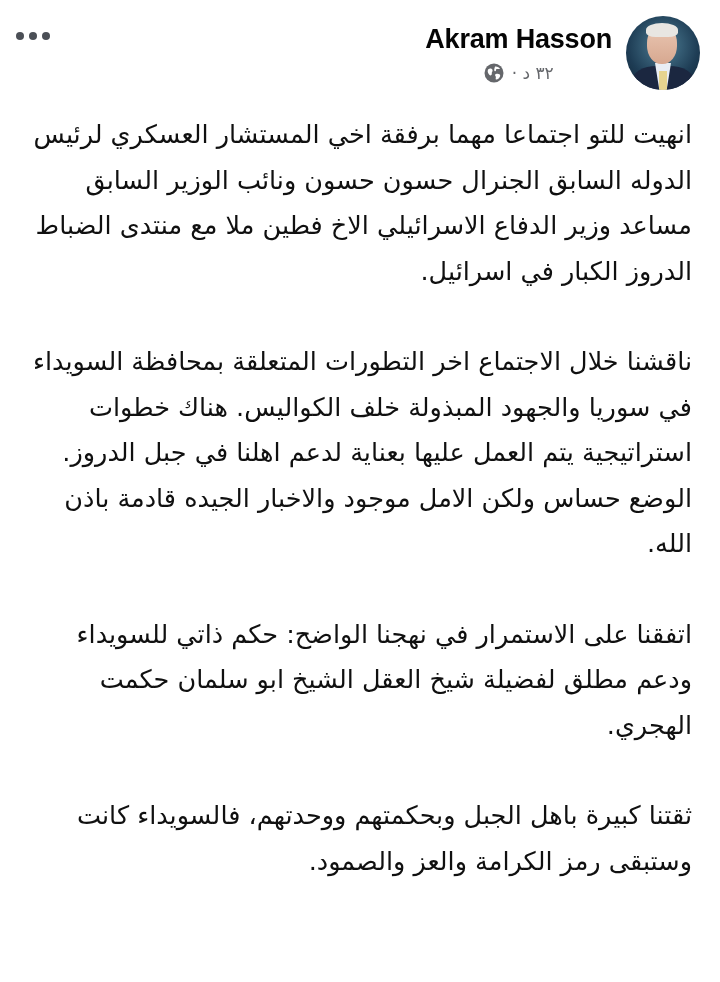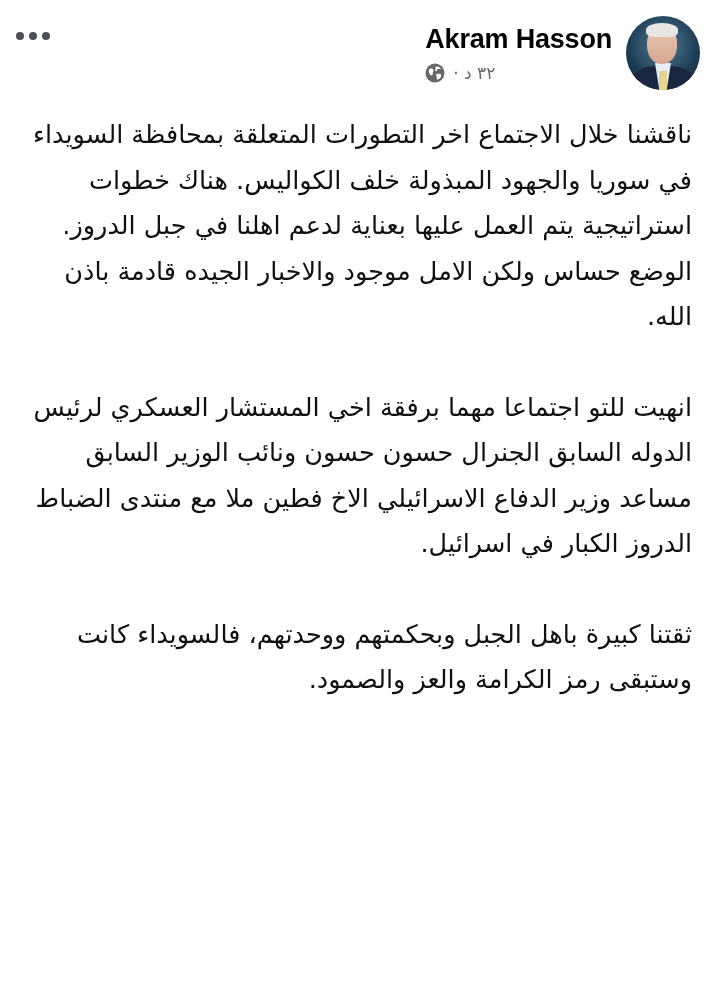"Akram Hasson" .name-block { align-items: flex-start -> center }
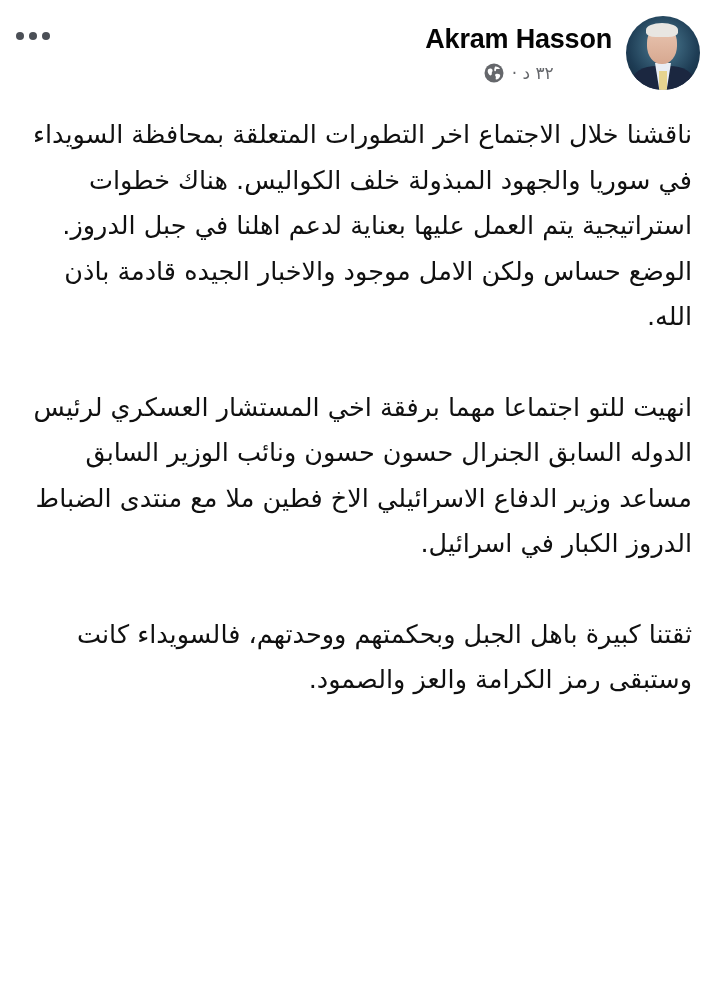"ناقشنا خلال الاجتماع اخر التطورات" p.paragraph { order: before "انهيت للتو اجتماعا مهما برفقة" -> after "انهيت للتو اجتماعا مهما برفقة" }
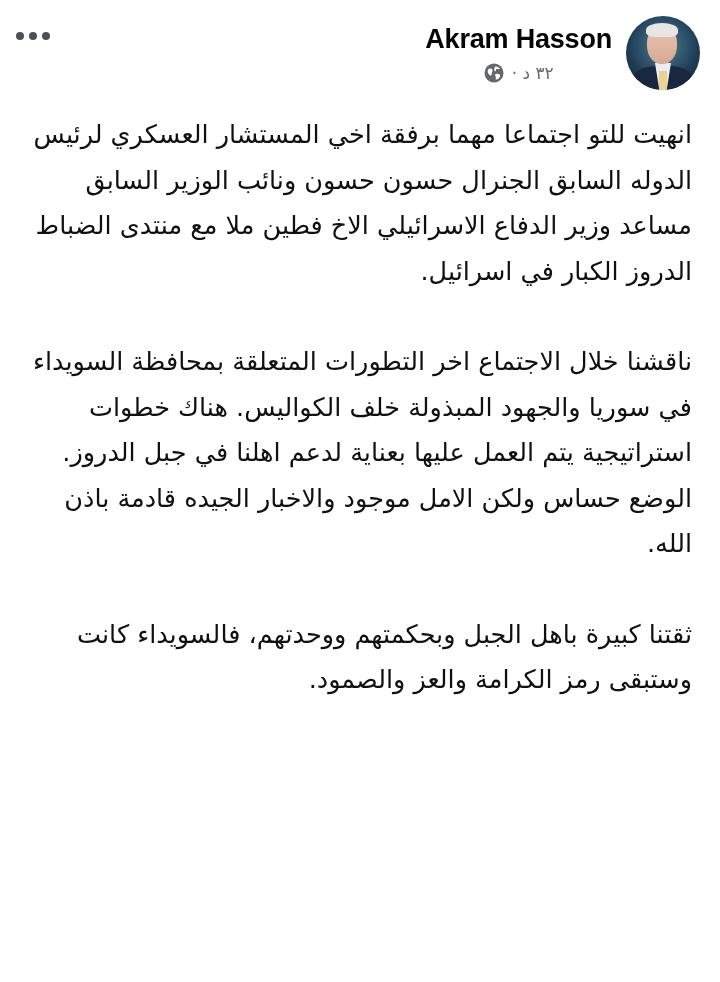"اتفقنا على الاستمرار في نهجنا" p.paragraph { html: none -> <p>اتفقنا على الاستمرار في نهجنا الواضح: حكم ذاتي للسويداء ودعم مطلق لفضيلة شيخ العقل الشيخ ابو سلمان حكمت الهجري.</p> }
